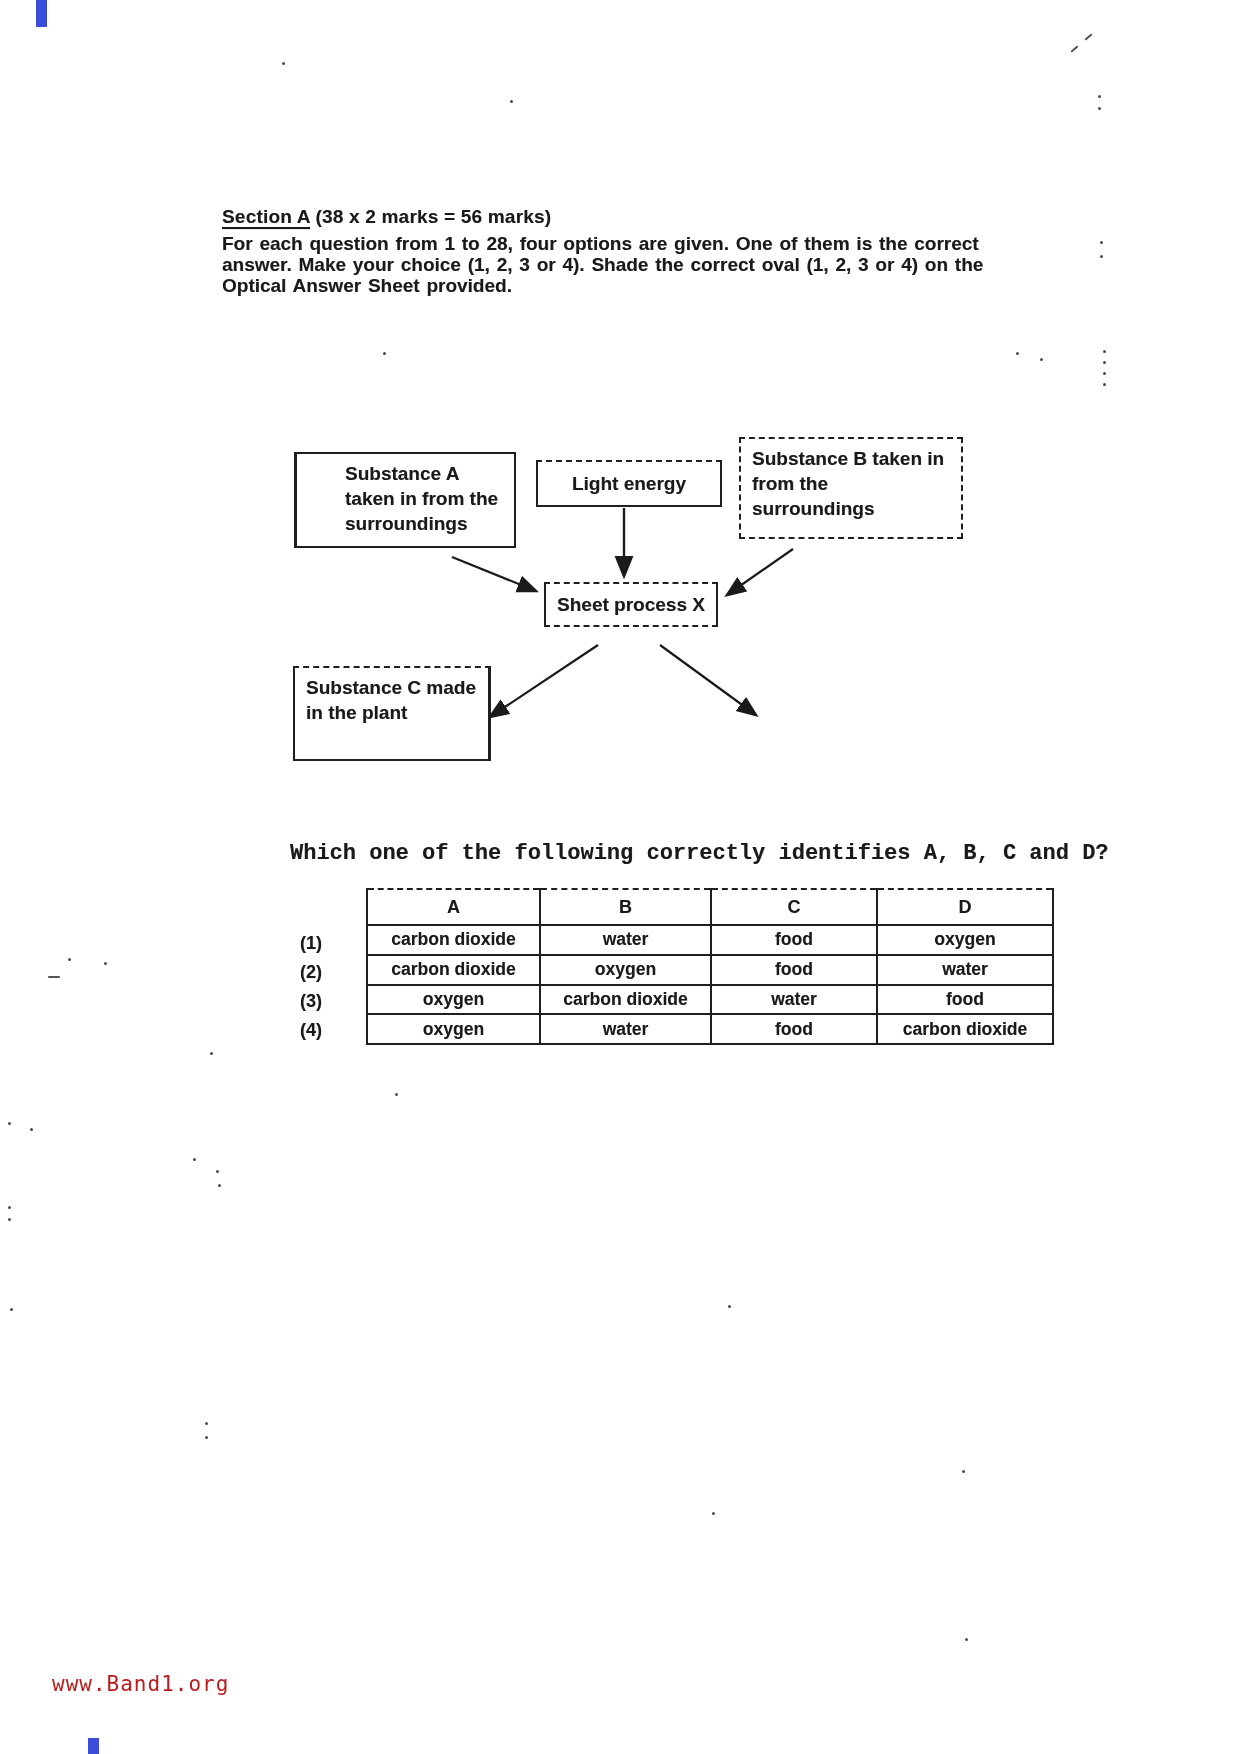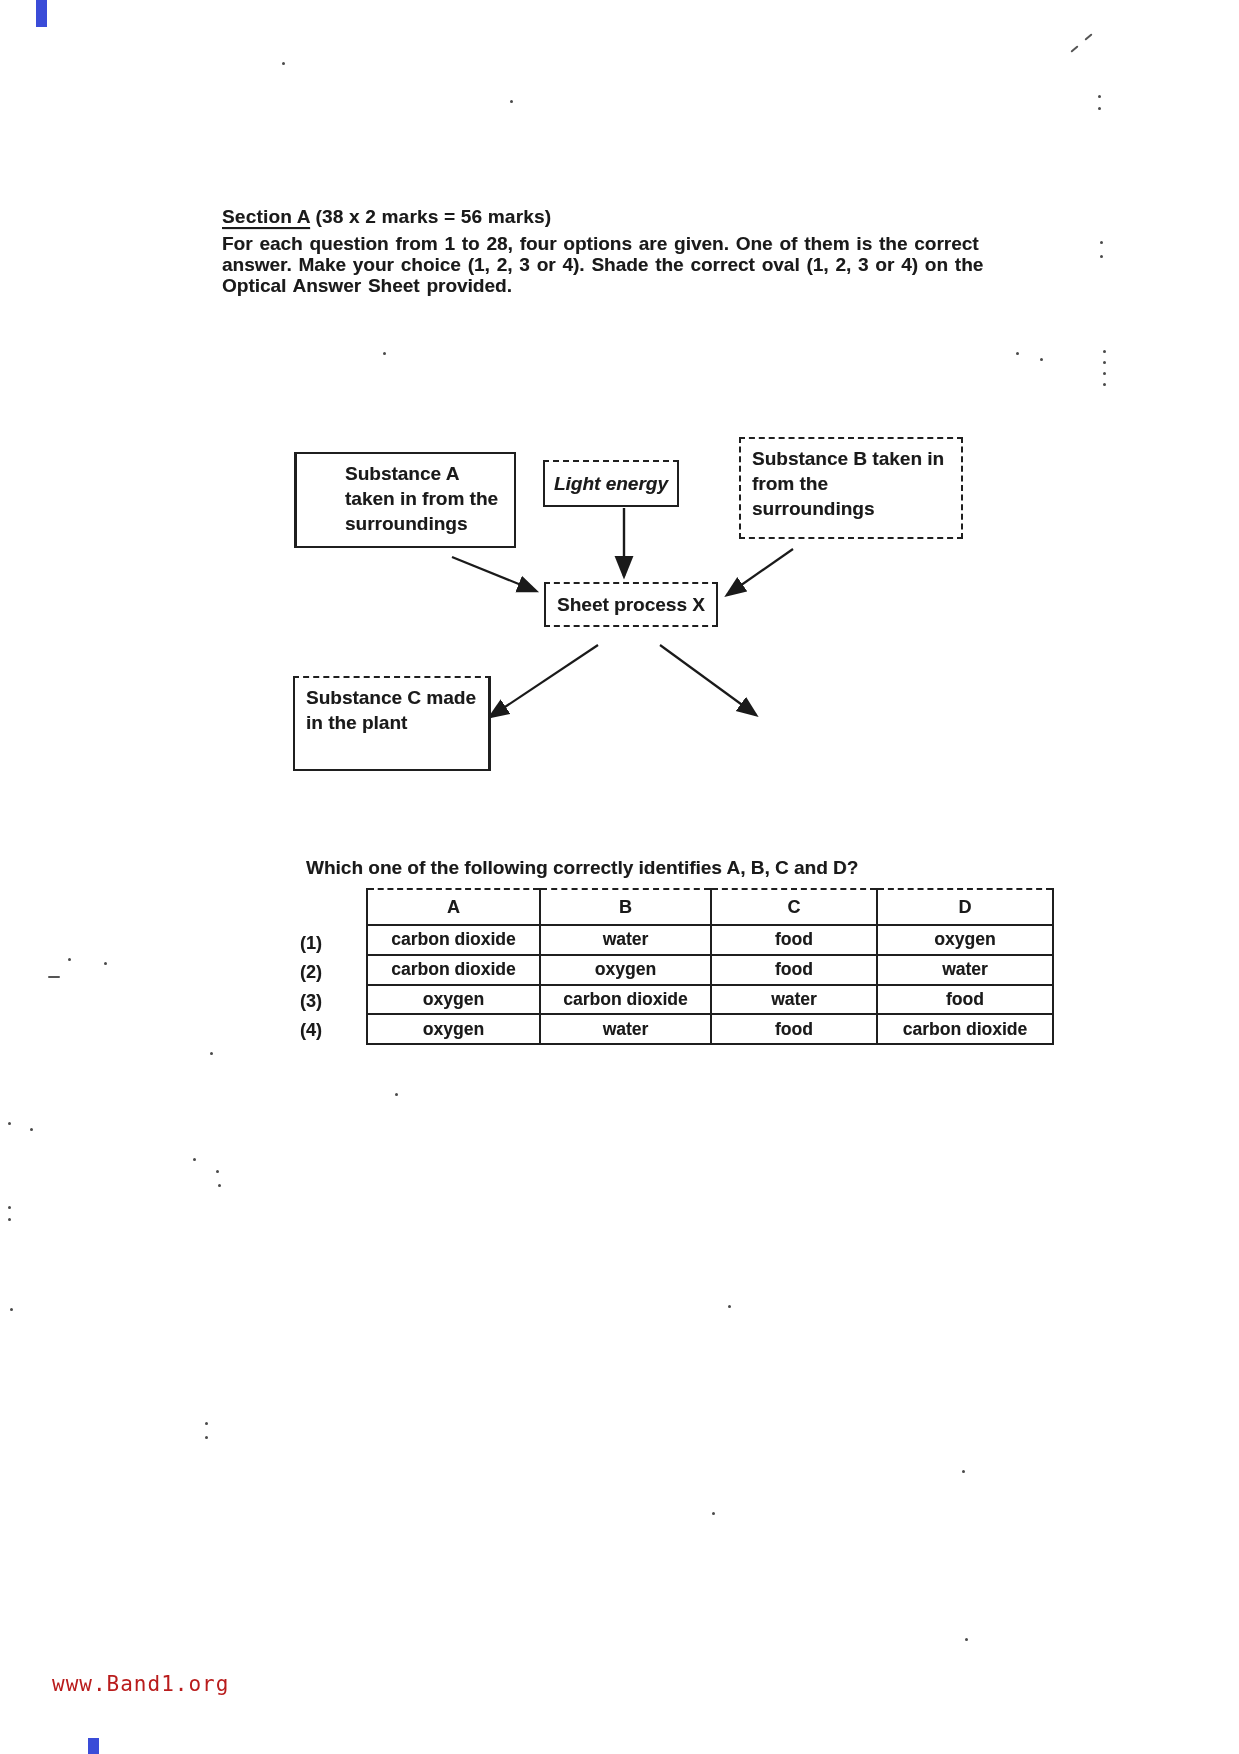"Light energy" .box-light { font-style: italic -> none; left: 263px -> 256px; width: 136px -> 186px }
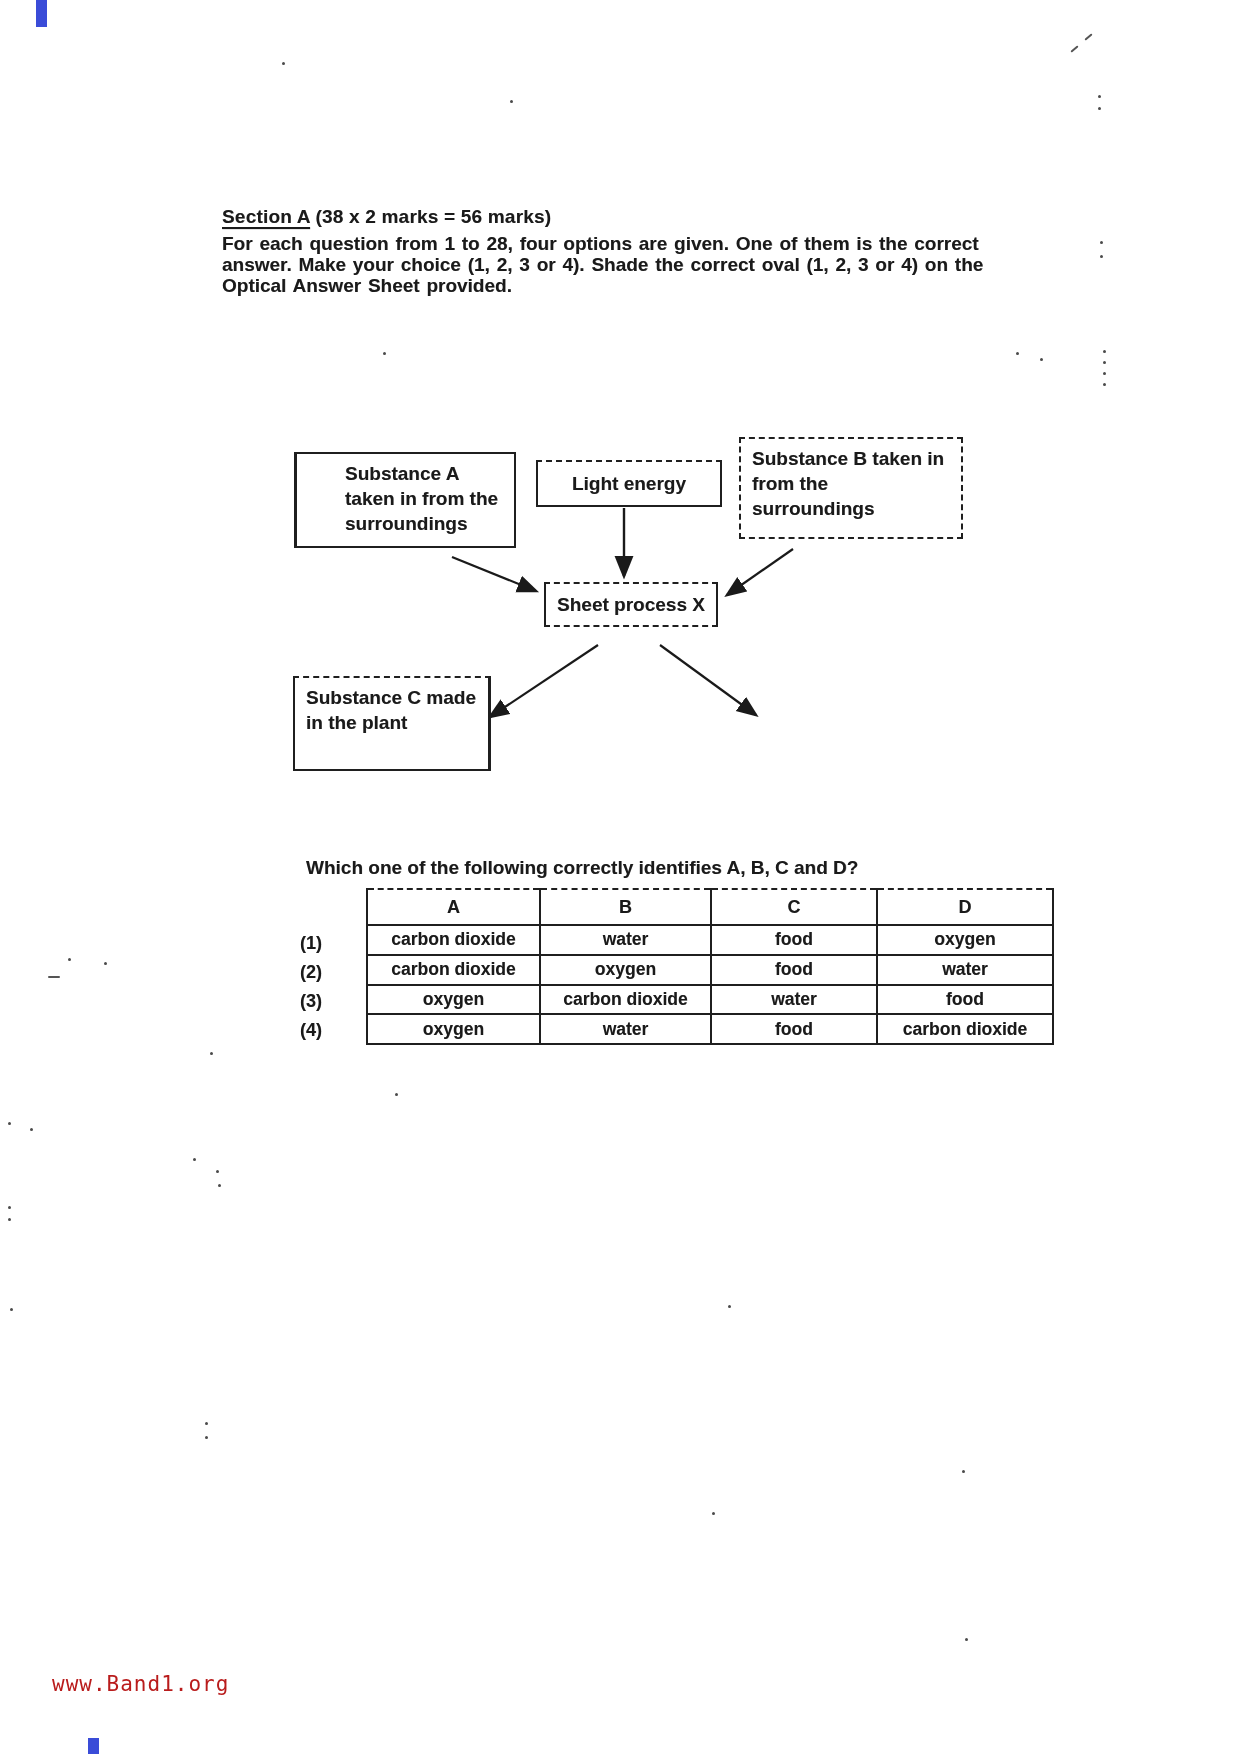"Substance C made in the" .box-c { top: 246px -> 236px }
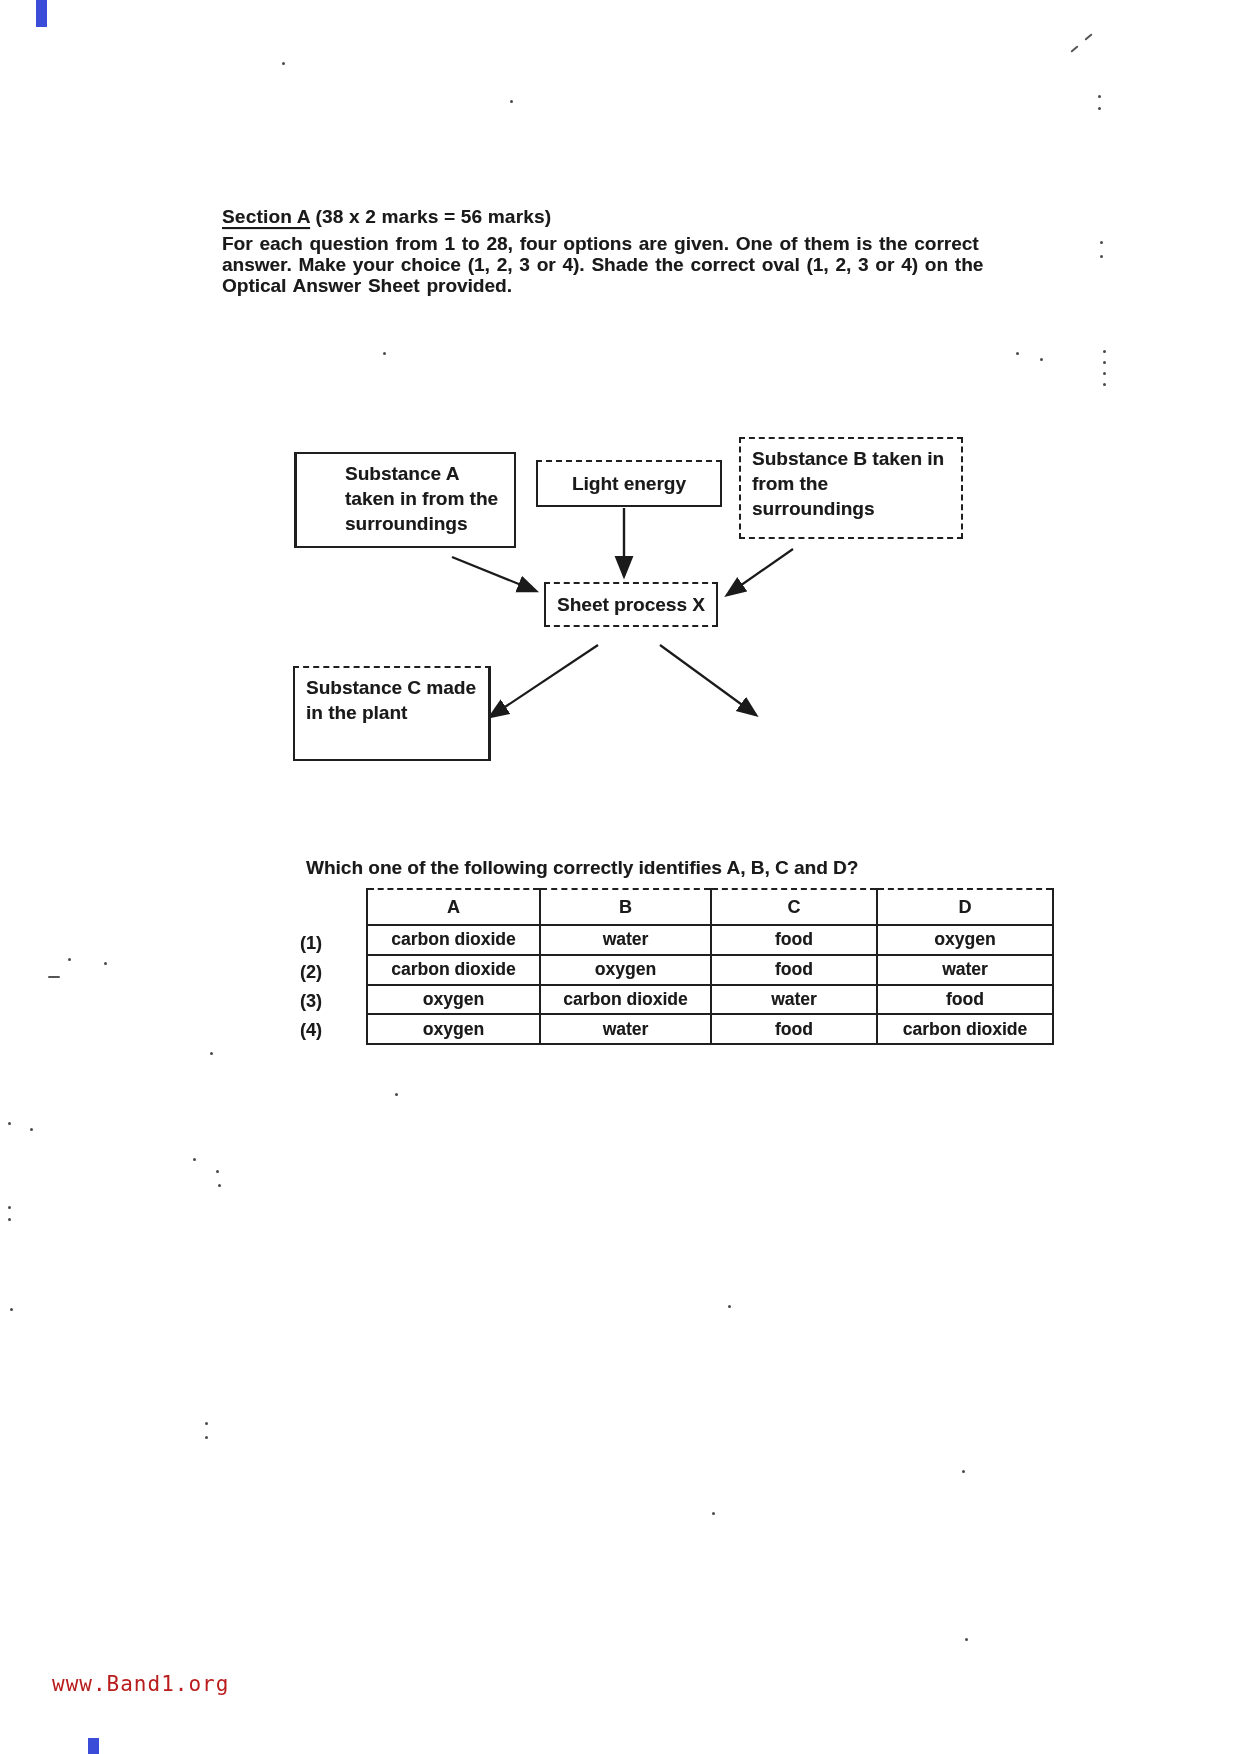"Which one of the following" .sub-question { font-family: none -> Liberation Mono, monospace; font-size: 19px -> 22px; margin: 16px -> 0 }
